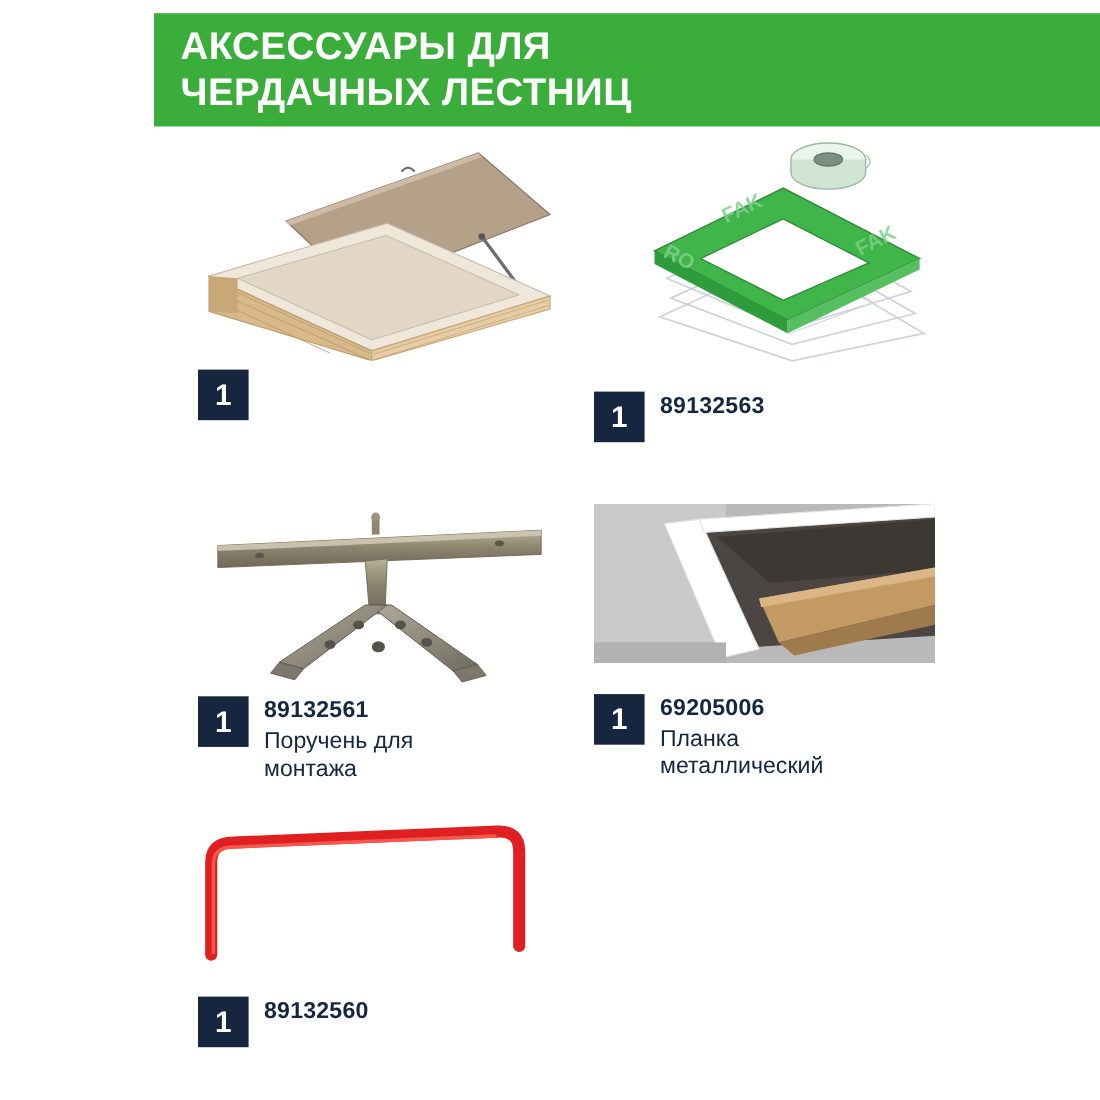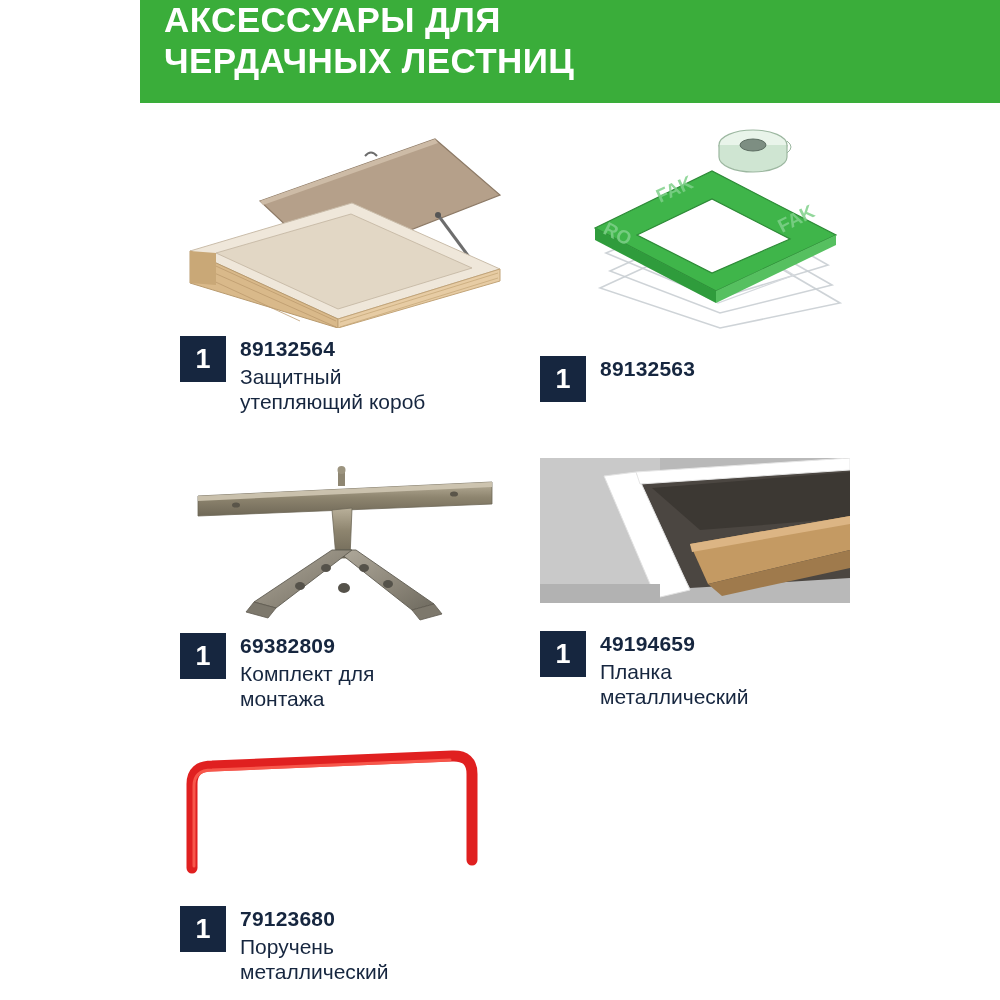"АКСЕССУАРЫ ДЛЯ" .header { align-items: none -> center; top: 0 -> 12px }
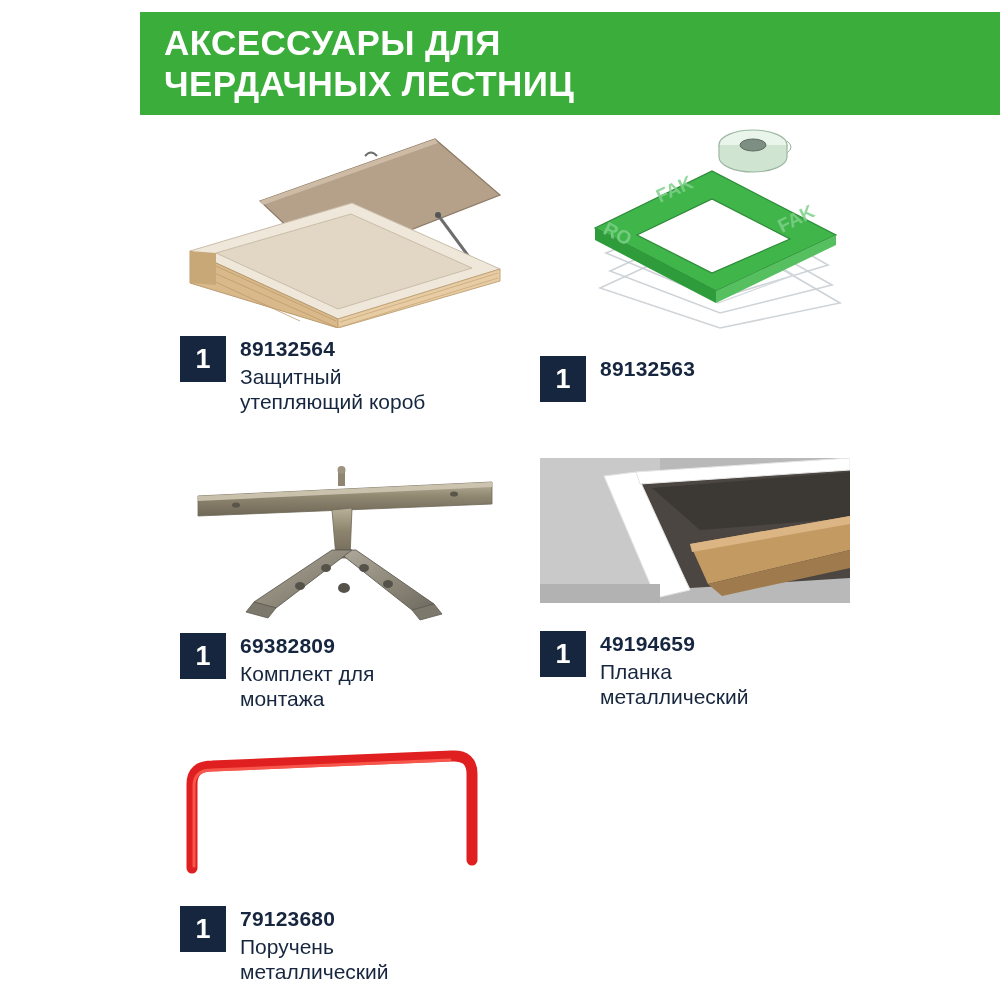"89132564" div.cap-text { html: <div> <div>89132564</div> <div>Защитный утепляющий короб</div> </div> -> none }
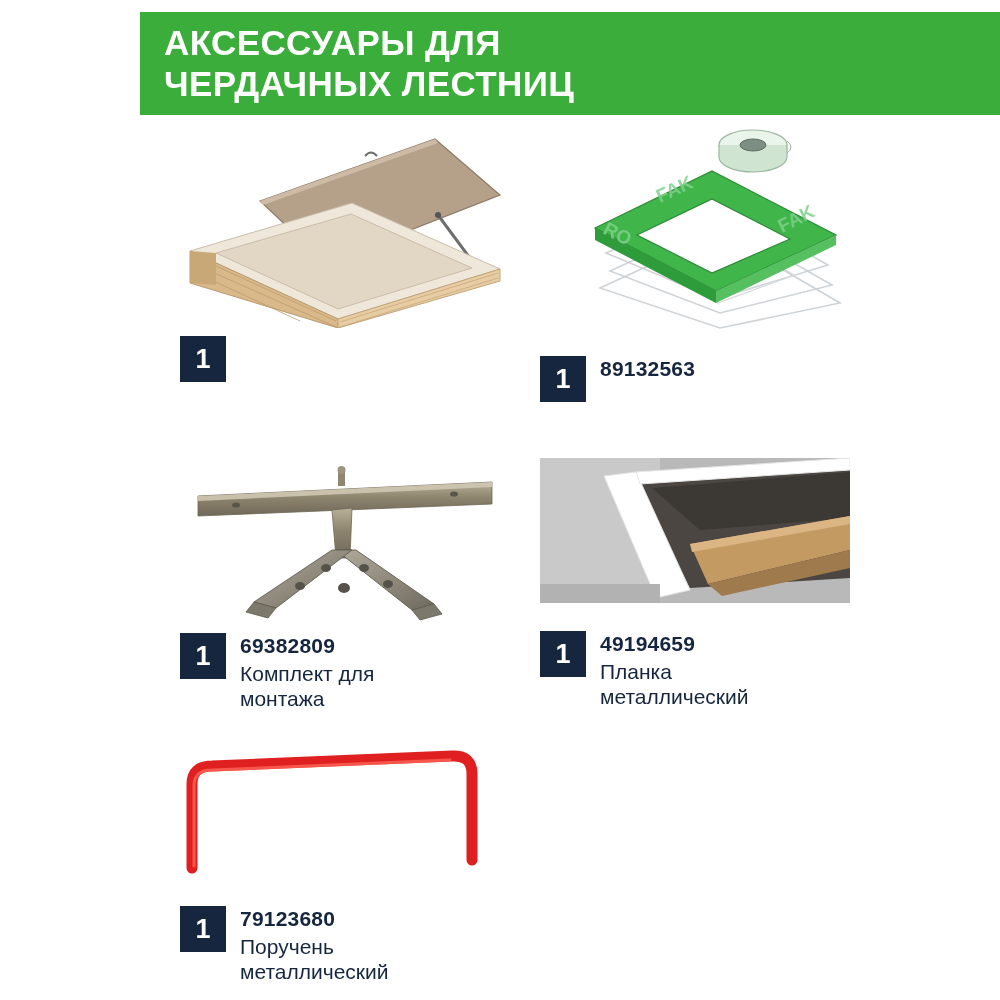"69382809" div.cap-code { text: 69382809 -> 89132561 }
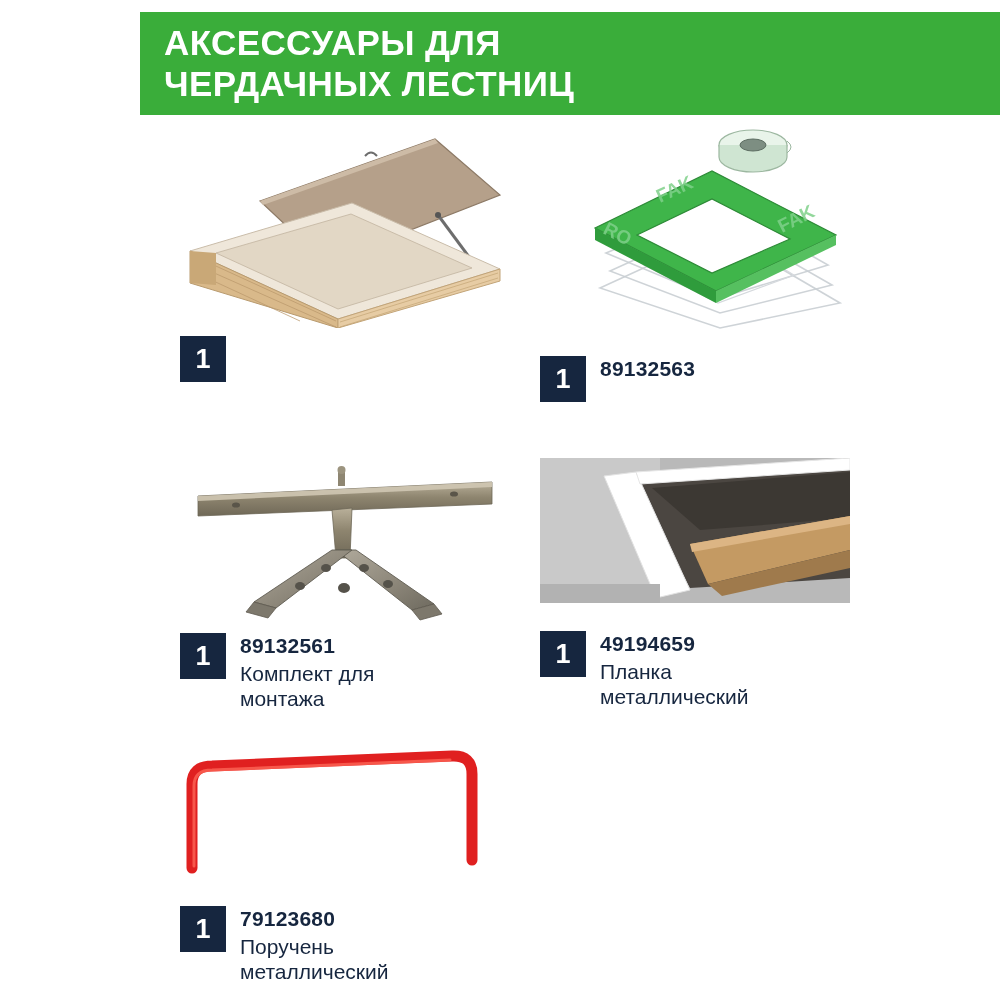"49194659" div.cap-code { text: 49194659 -> 69205006 }
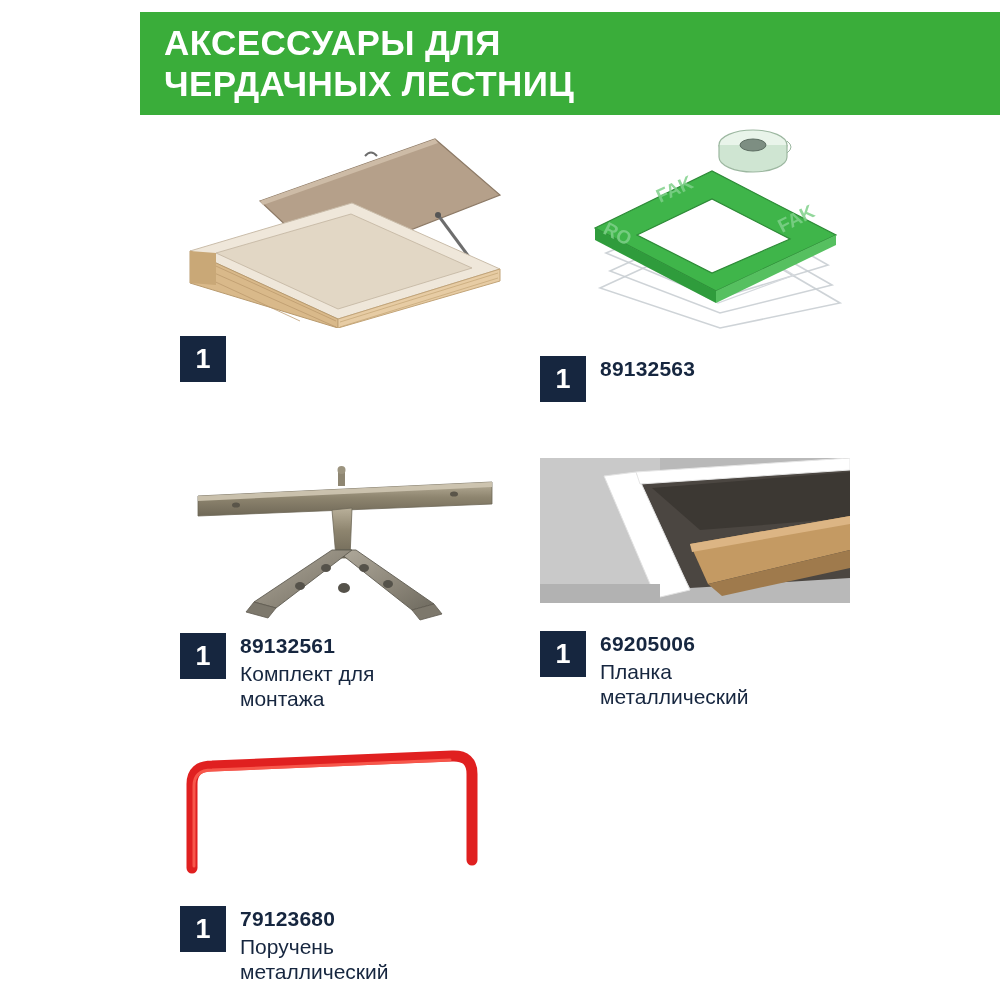"Комплект для" div.cap-name { text: Комплект -> Поручень }
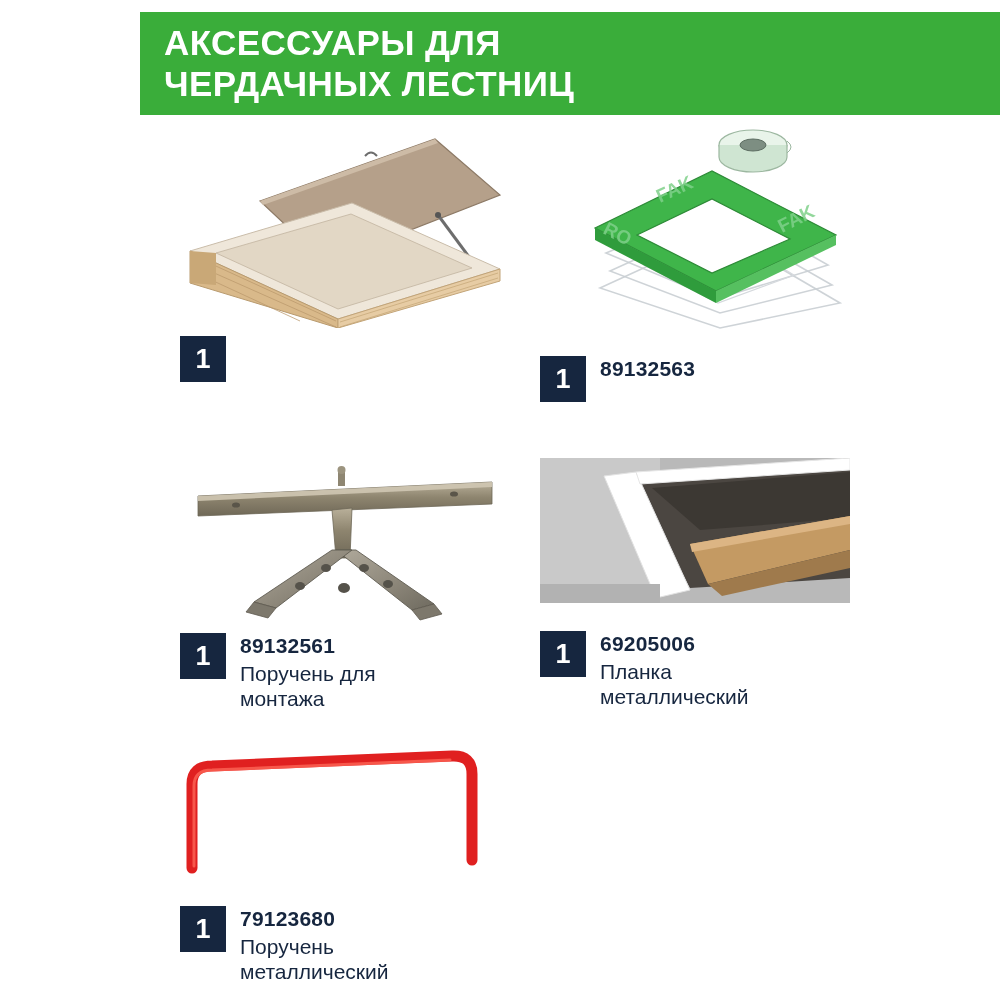"79123680" div.cap-code { text: 79123680 -> 89132560 }
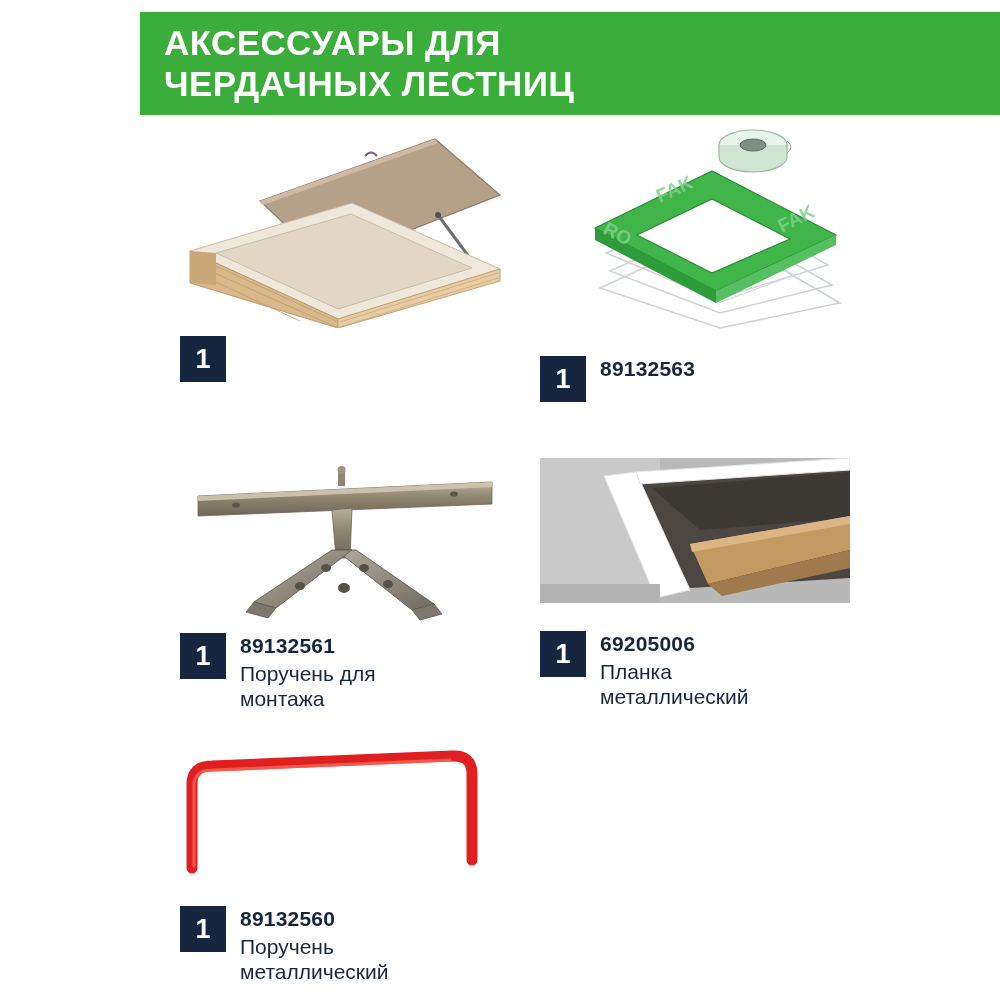"Поручень" div.cap-name { html: <div>Поручень металлический</div> -> none }
